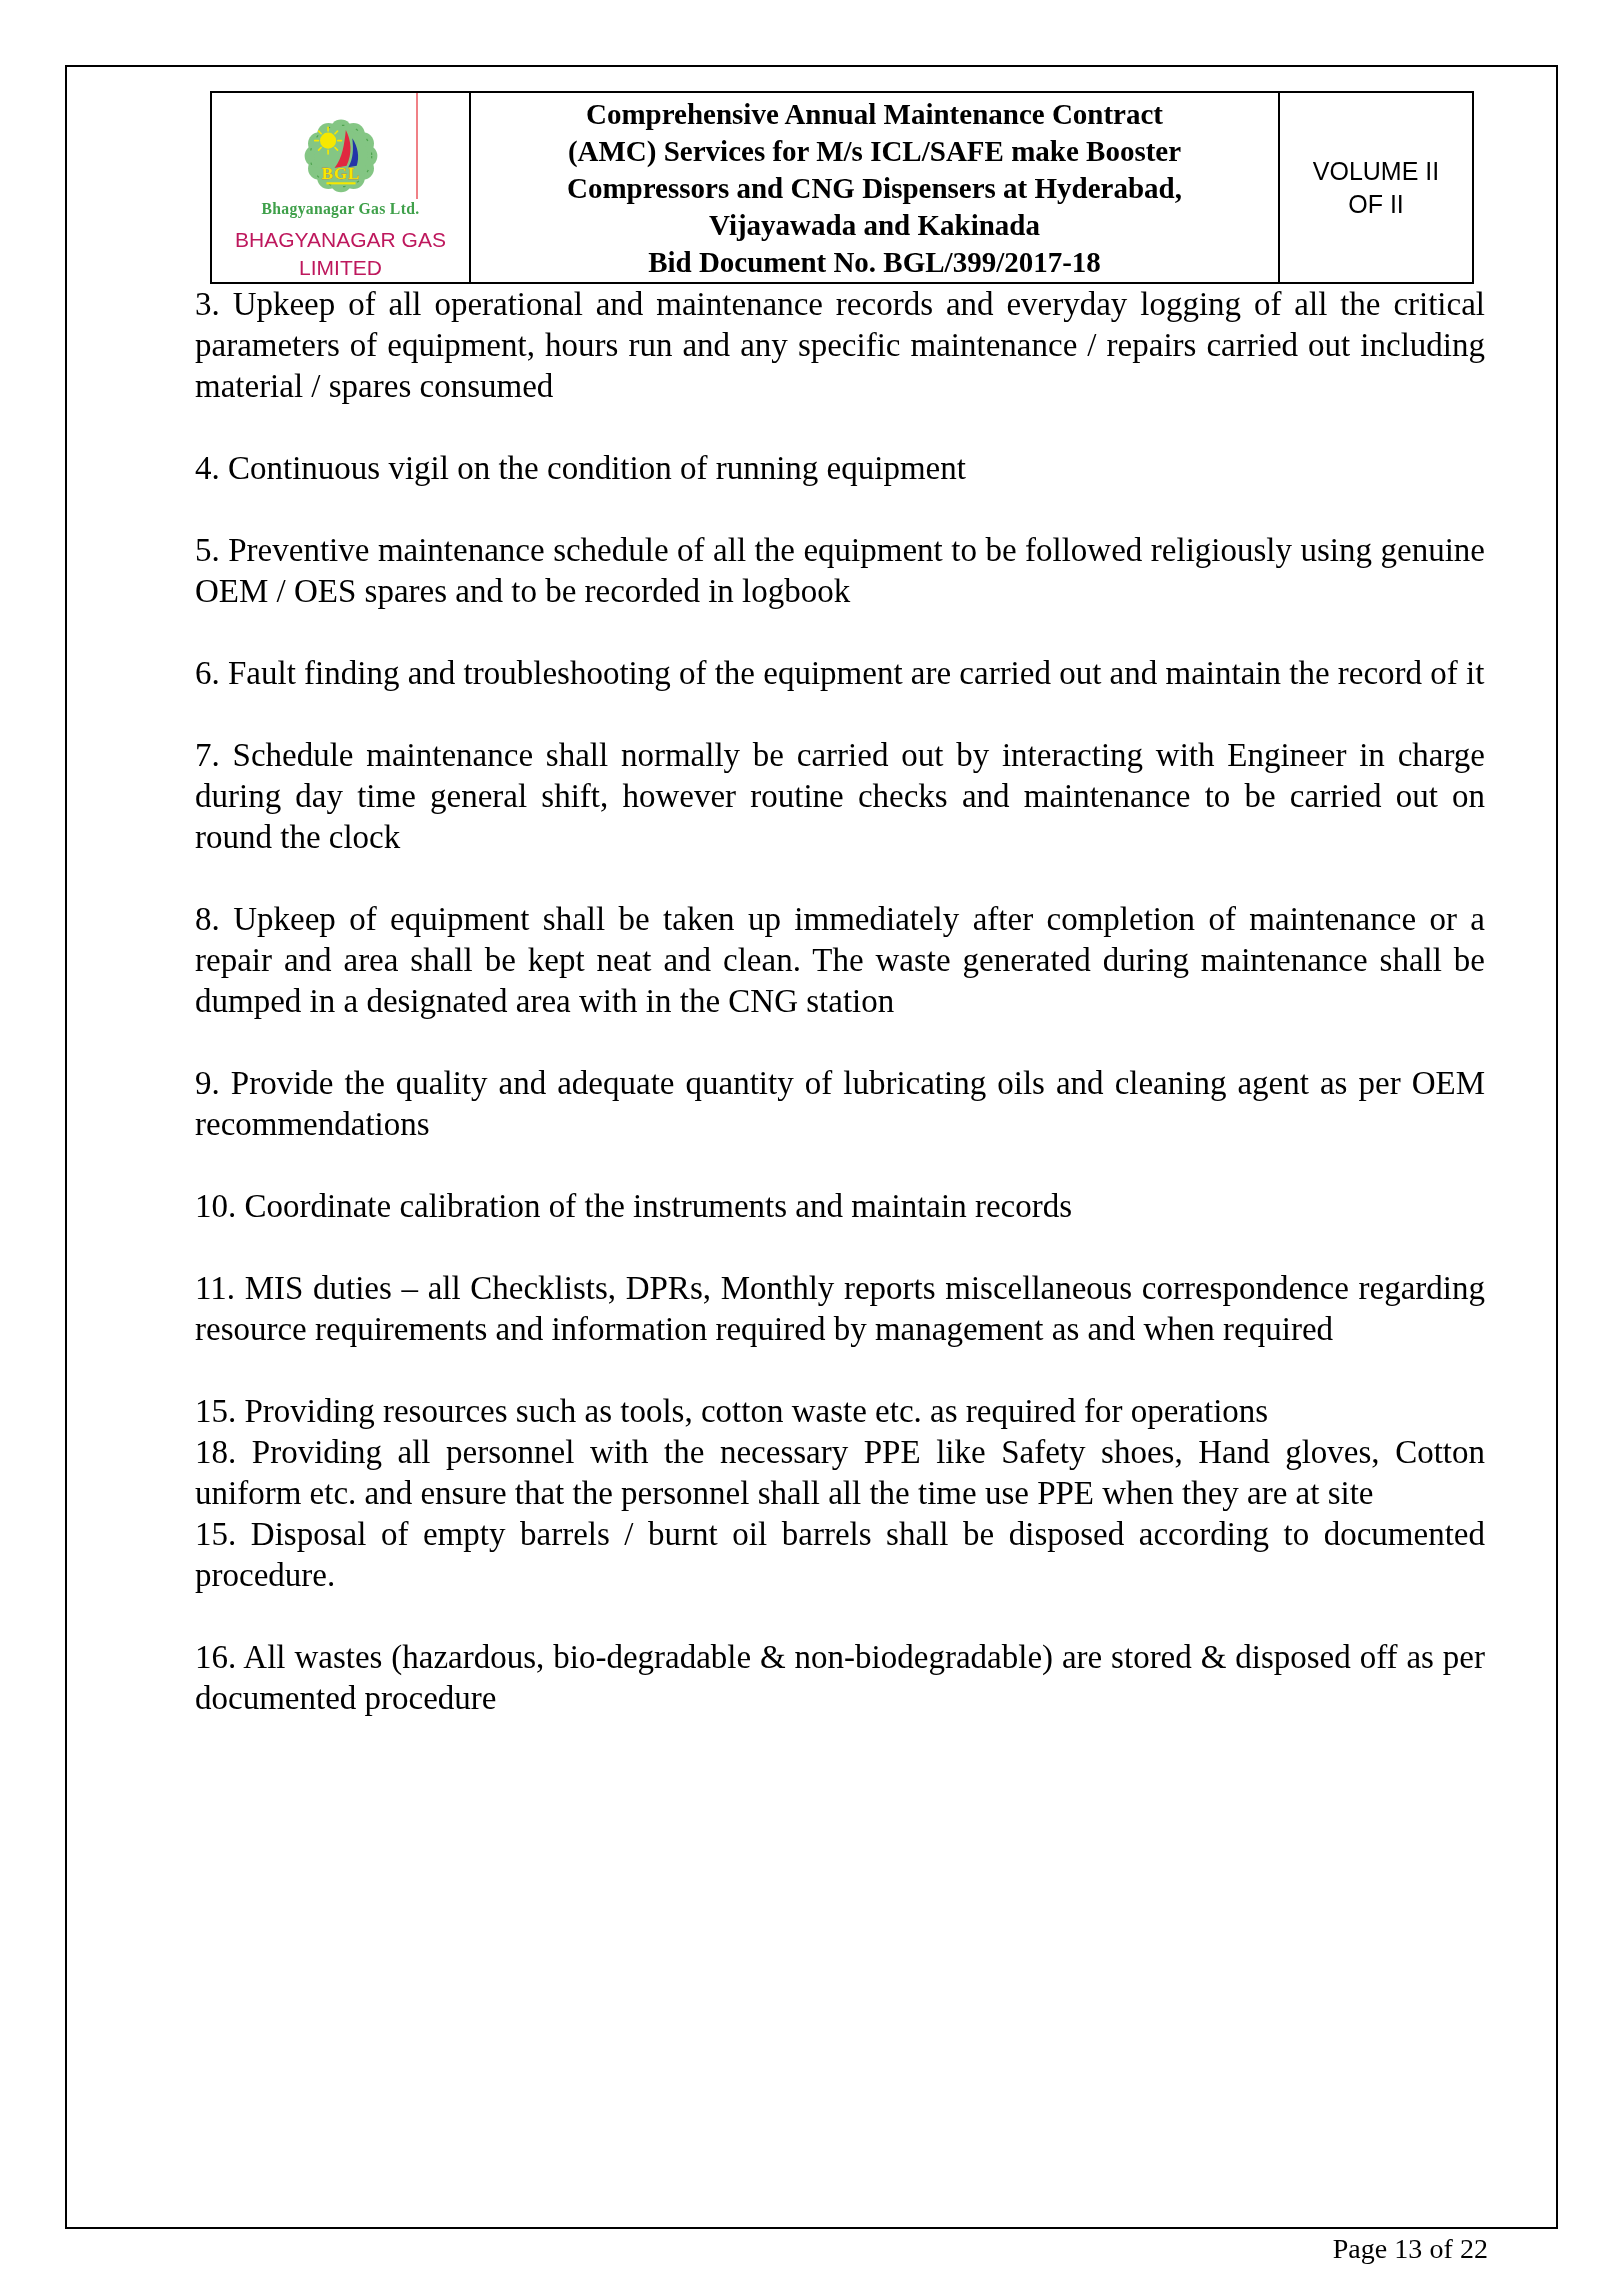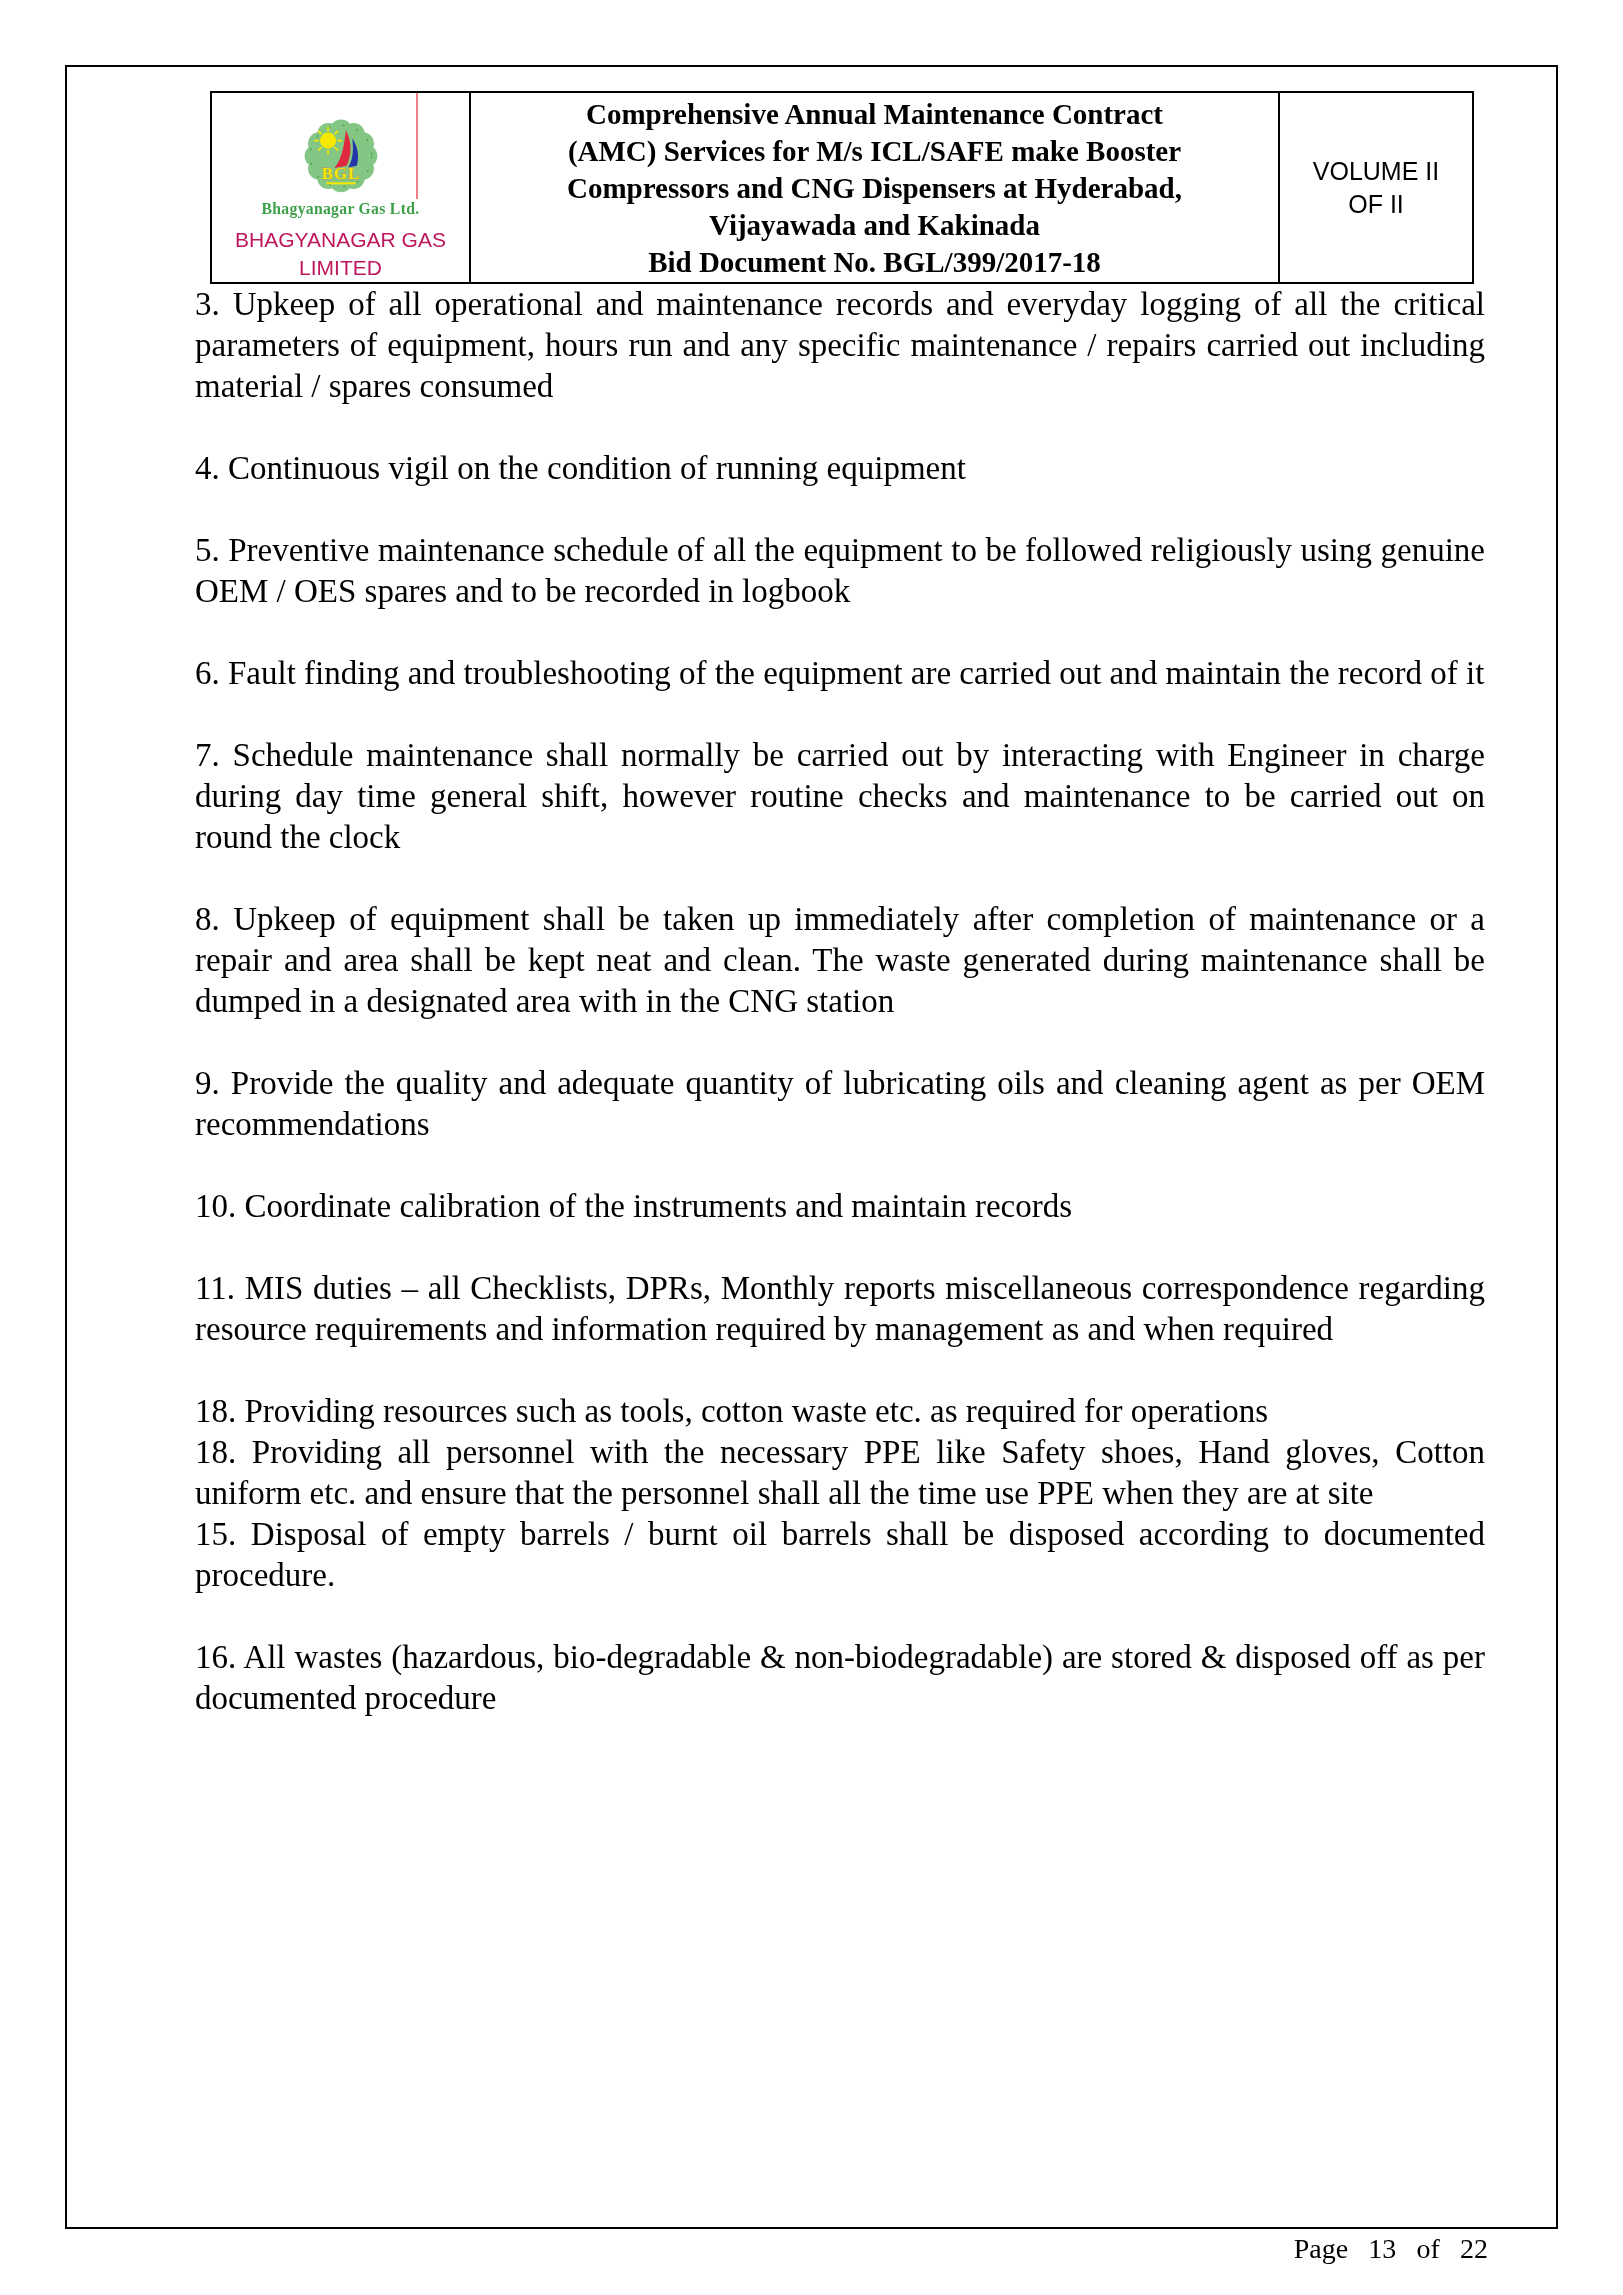"18. Providing resources such as" p.tight { text: 18 -> 15 }
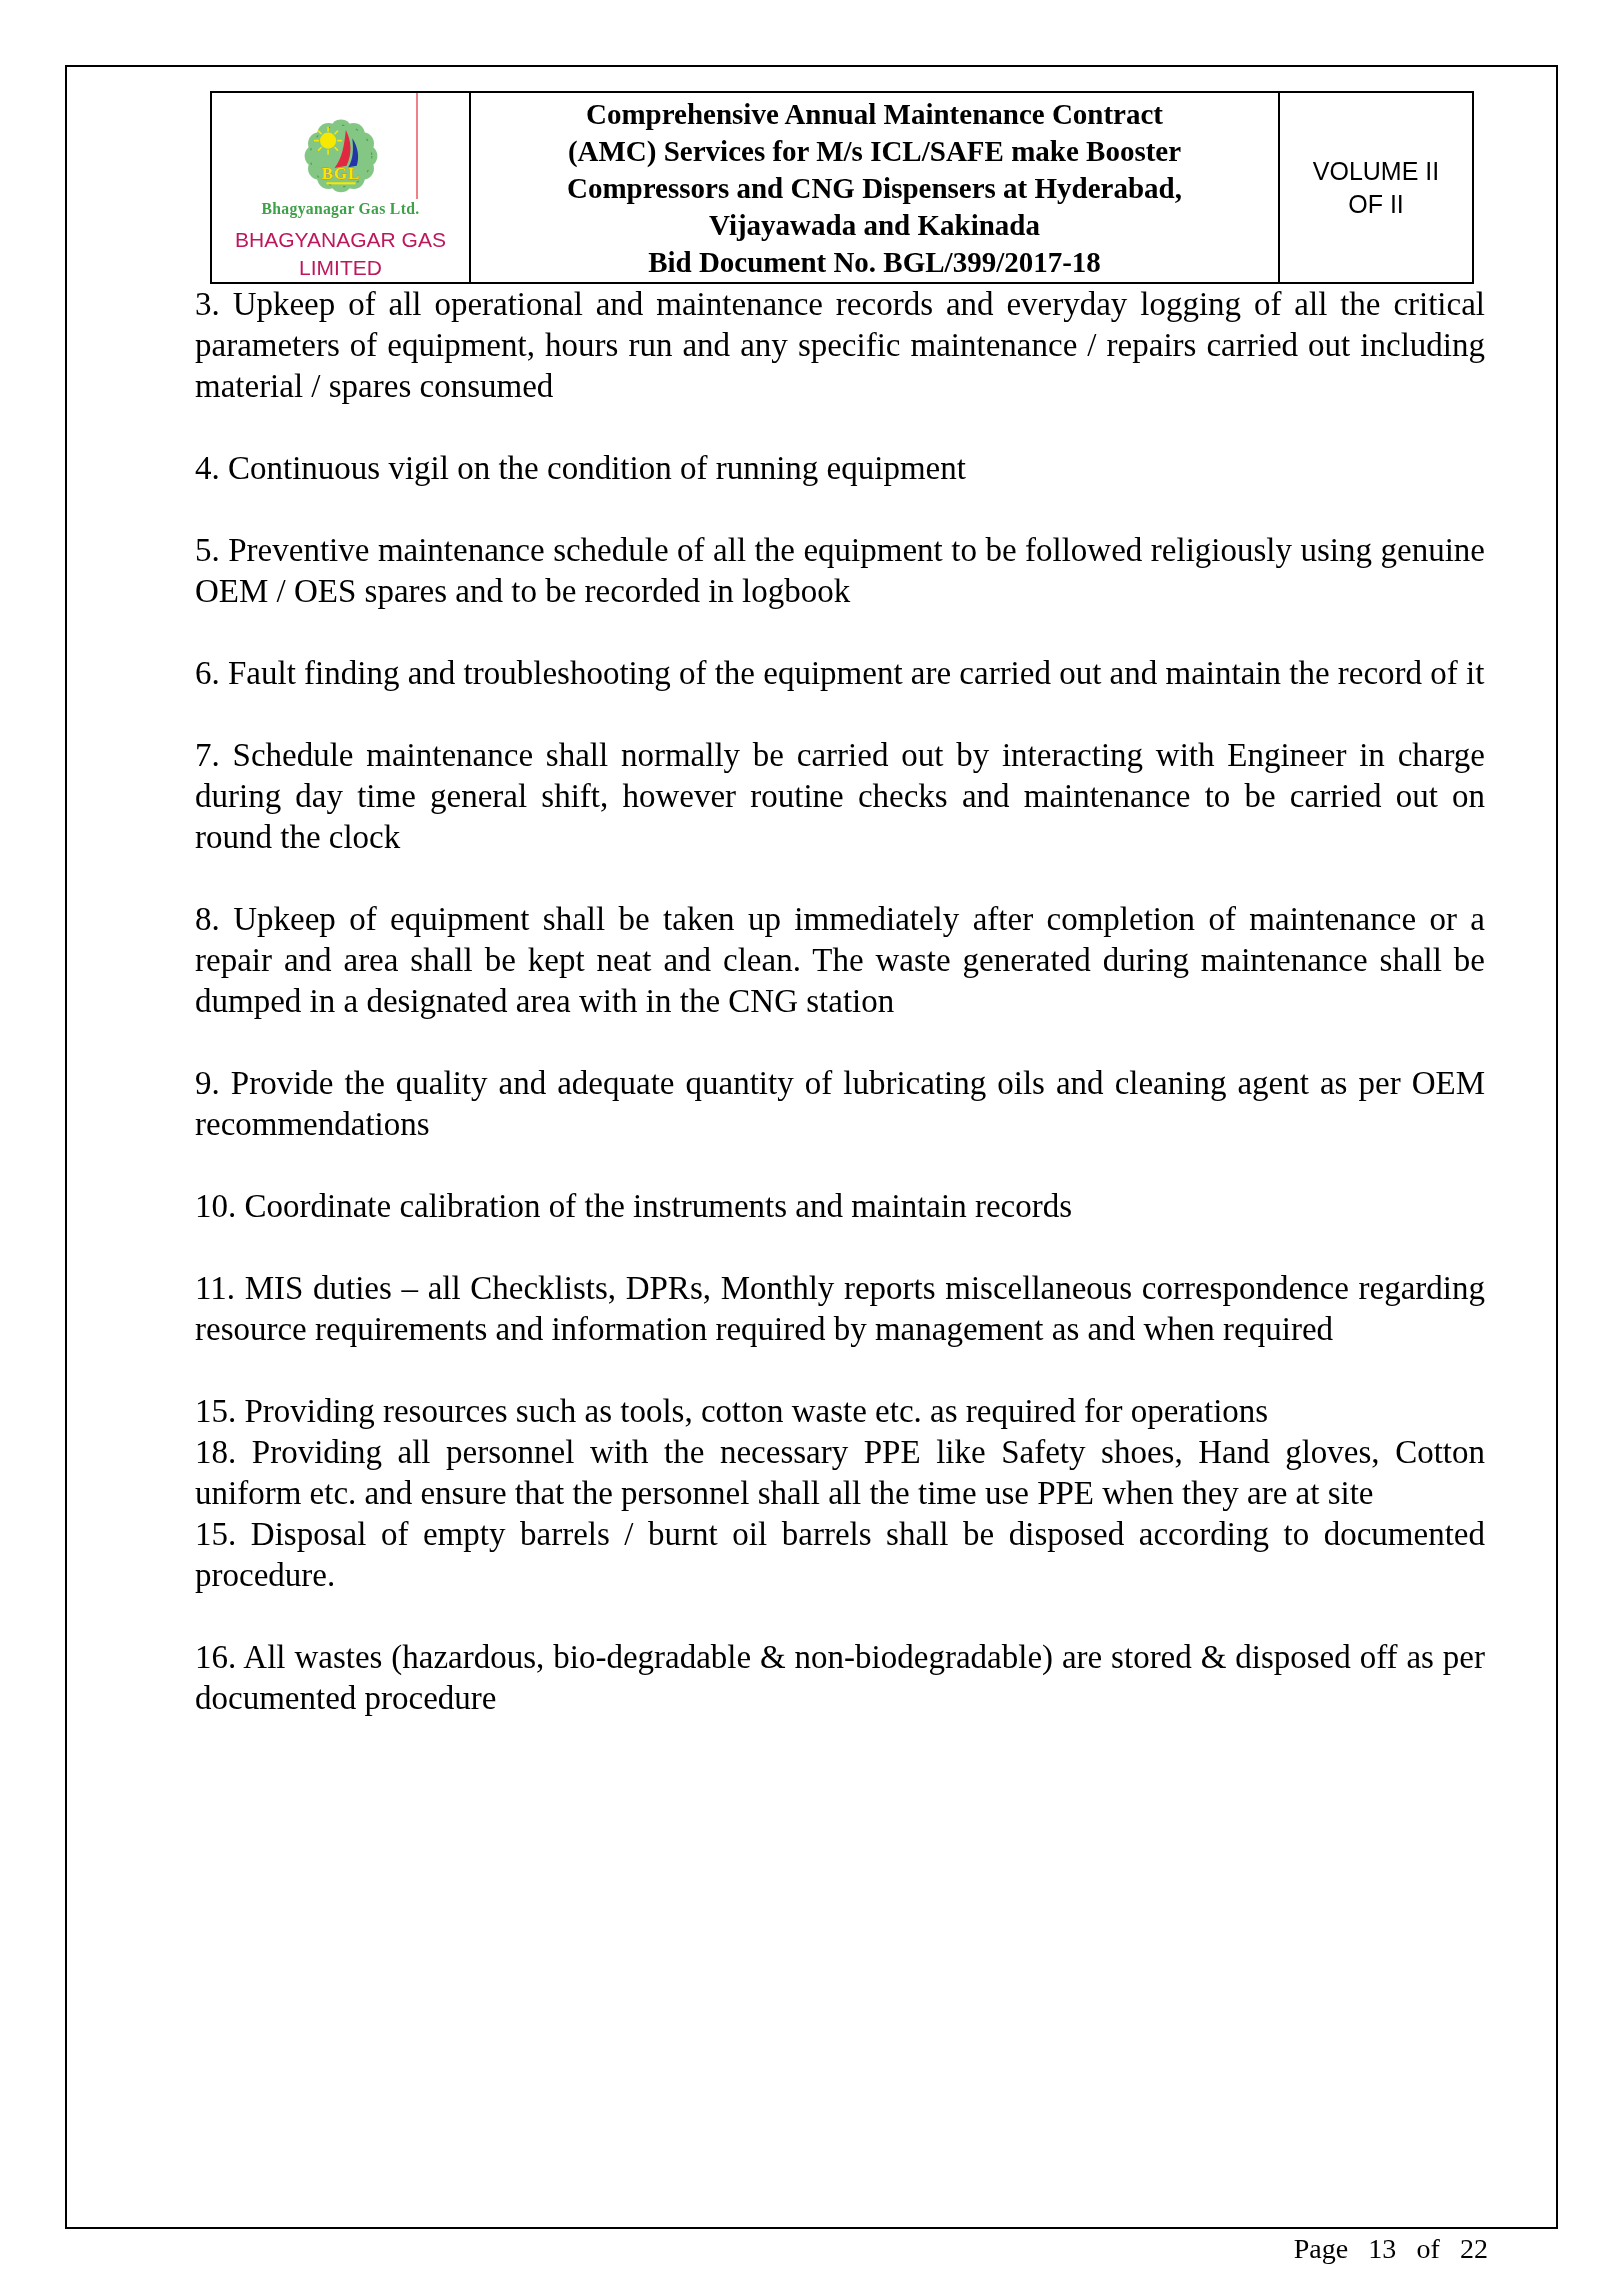"Page" .footer { gap: 13px -> none }
